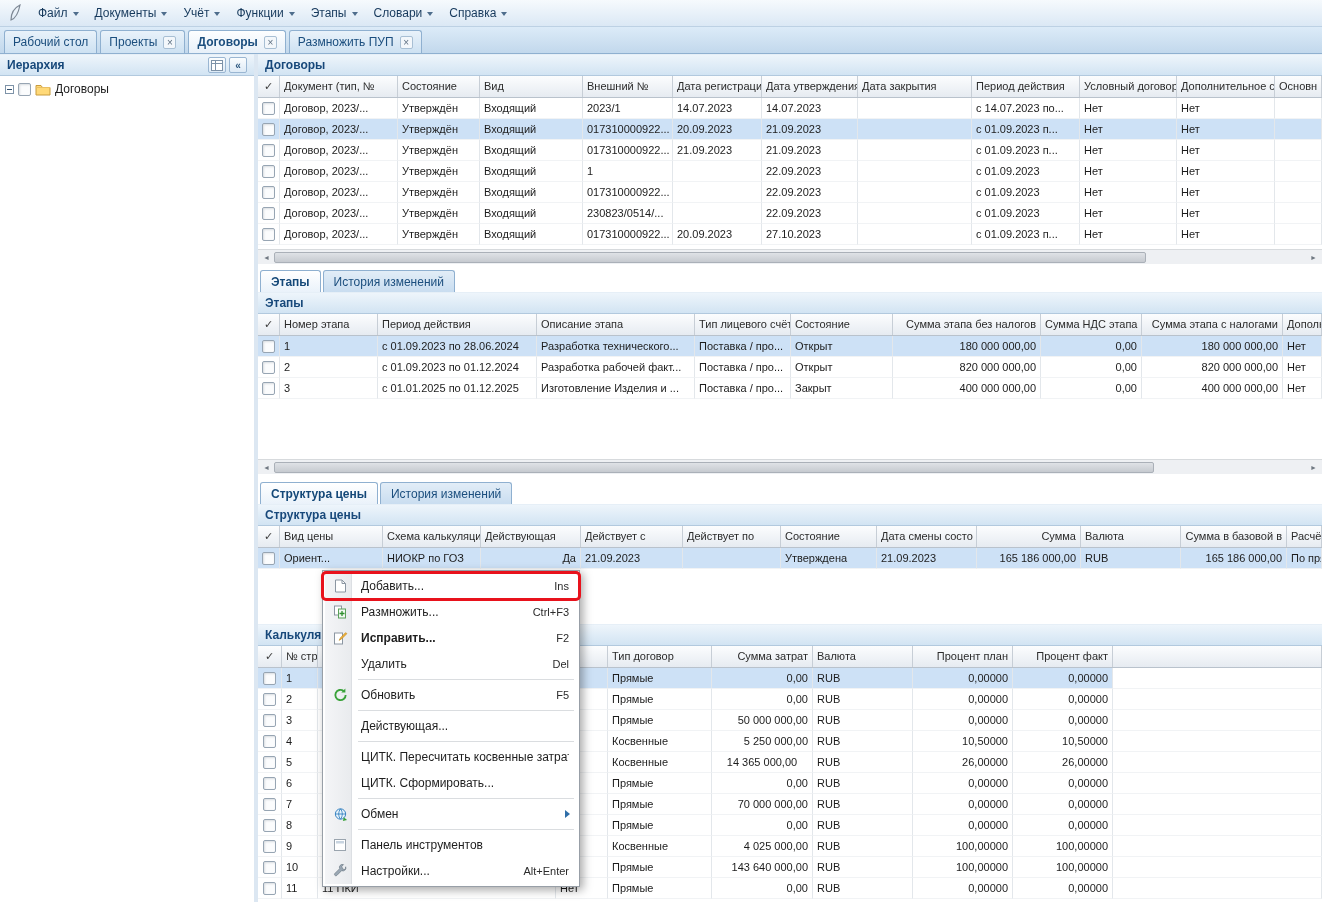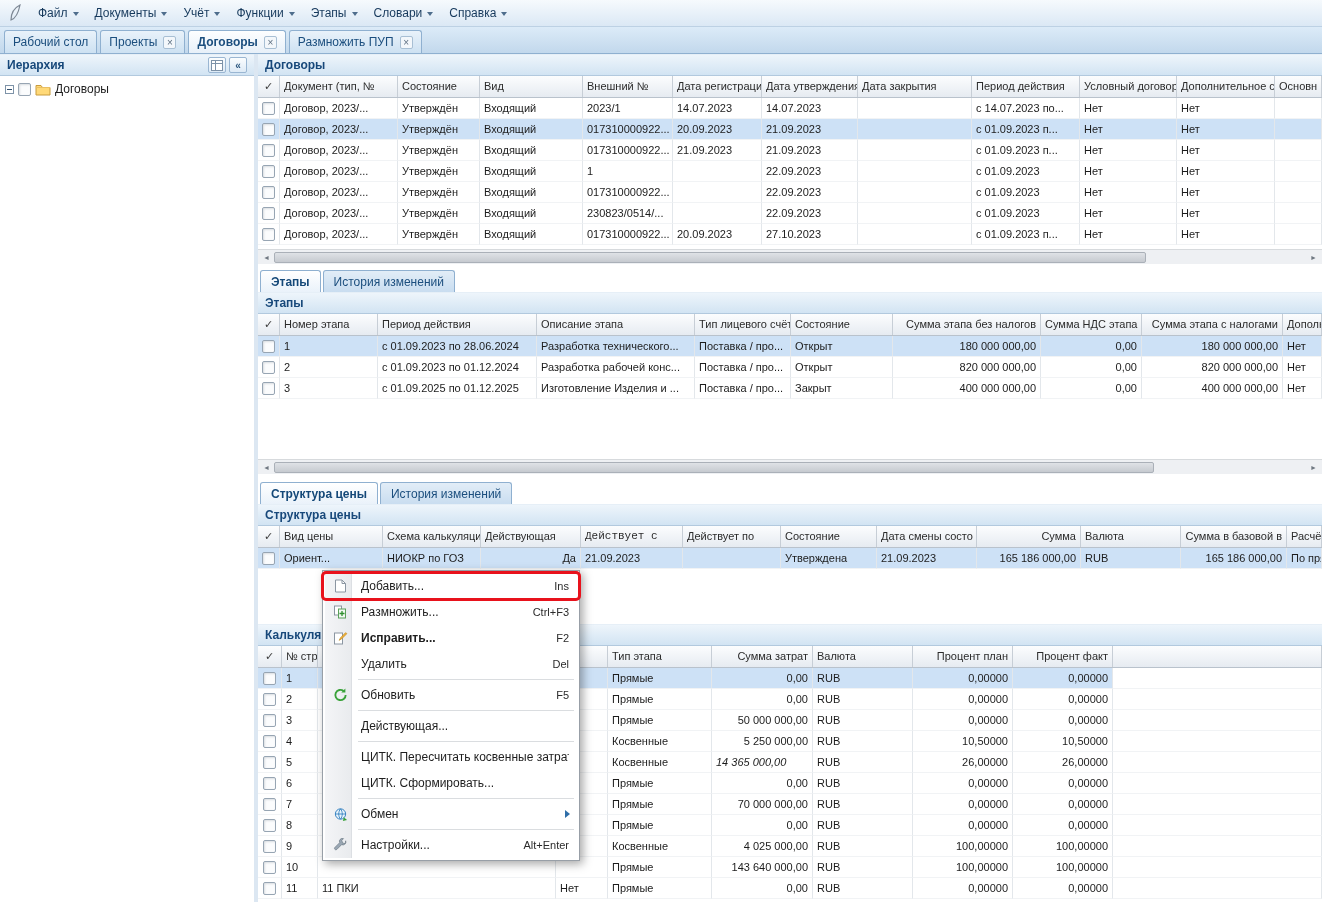"Разработка рабочей конс..." div.t-td { text: конс -> факт }
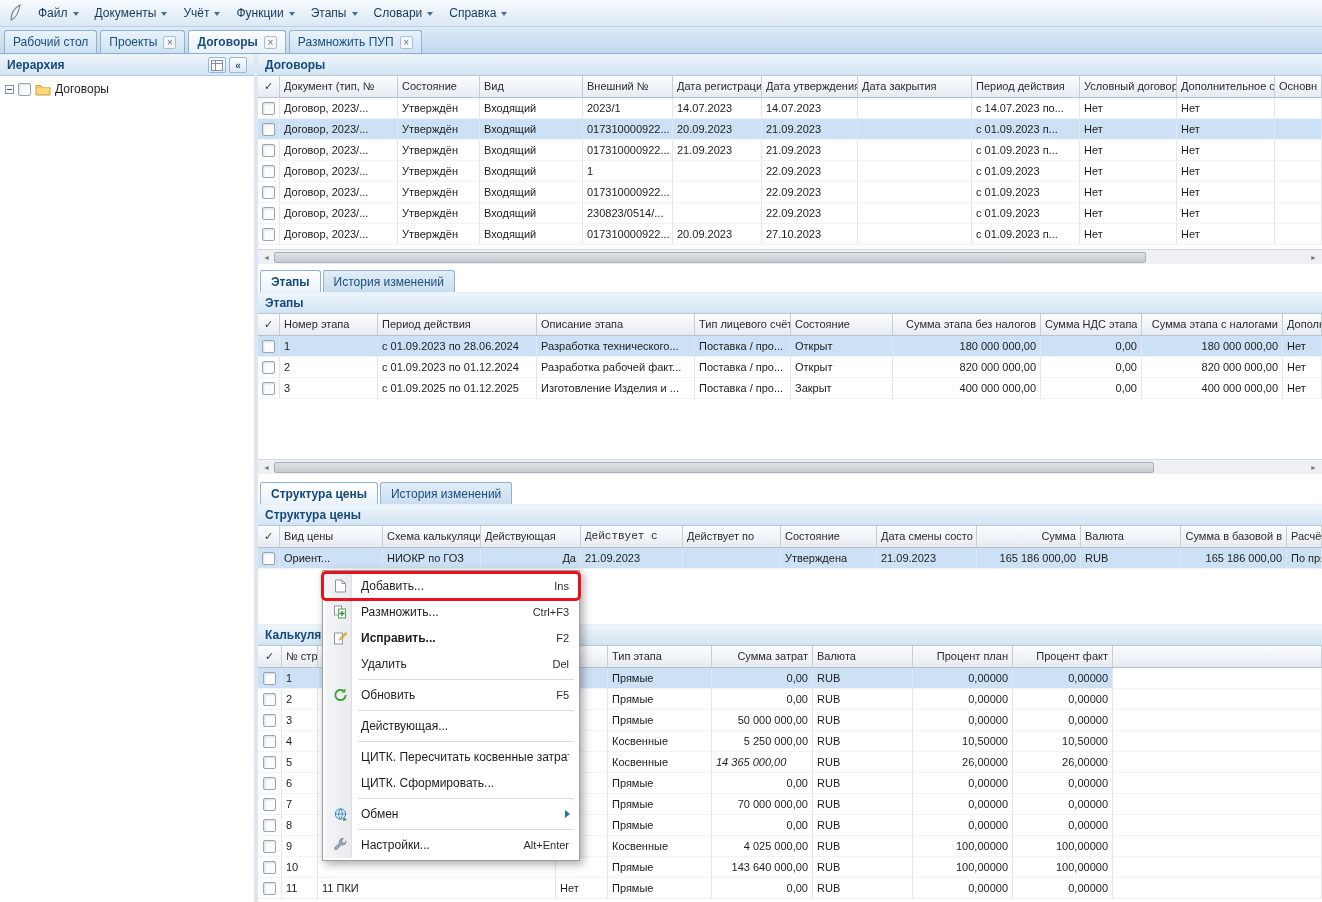"с 01.09.2025 по 01.12.2025" div.t-td { text: 01.09.2025 -> 01.01.2025 }
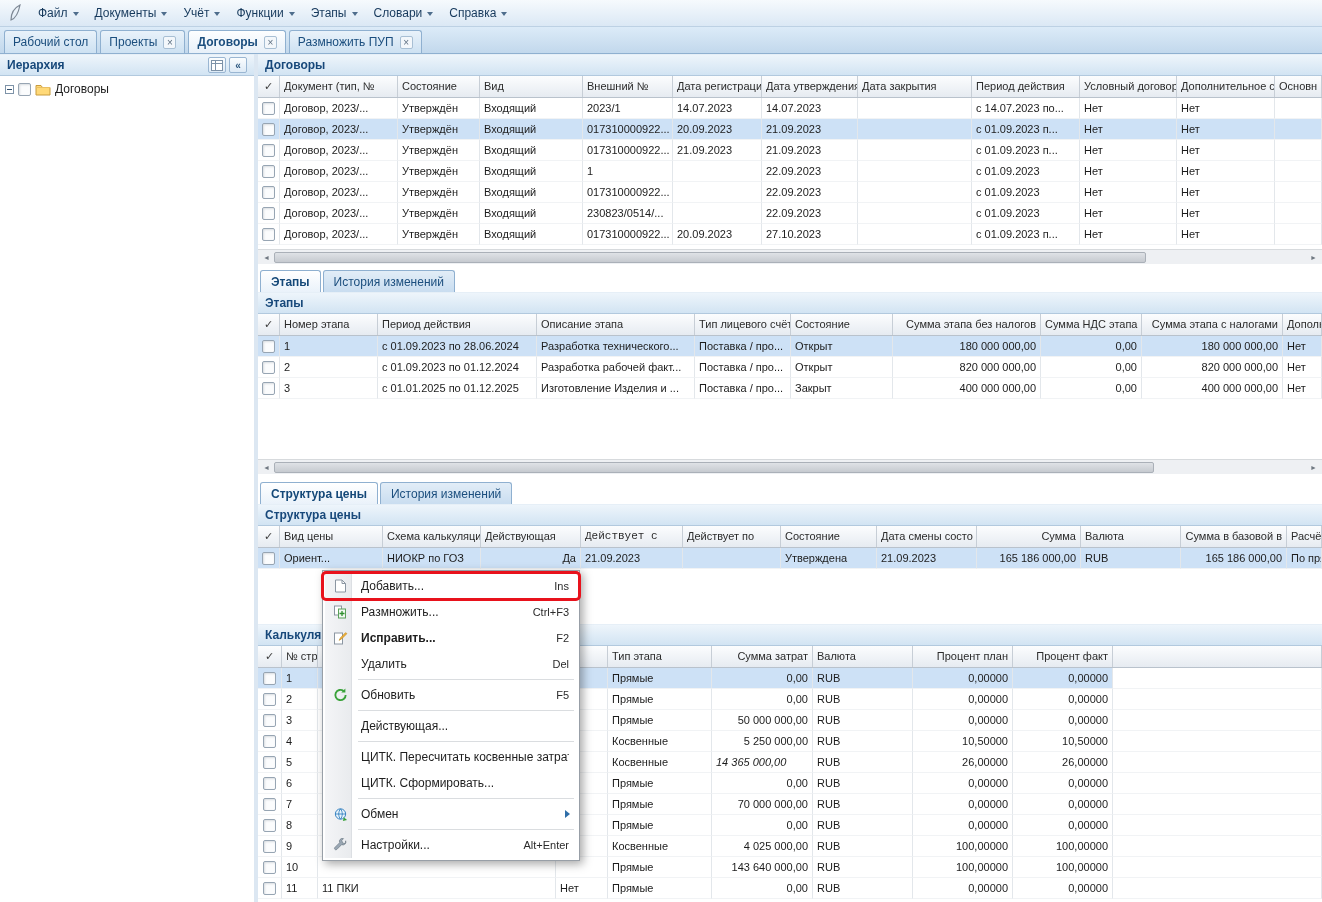"Действует с" div.t-th { font-family: Liberation Mono, monospace -> none }
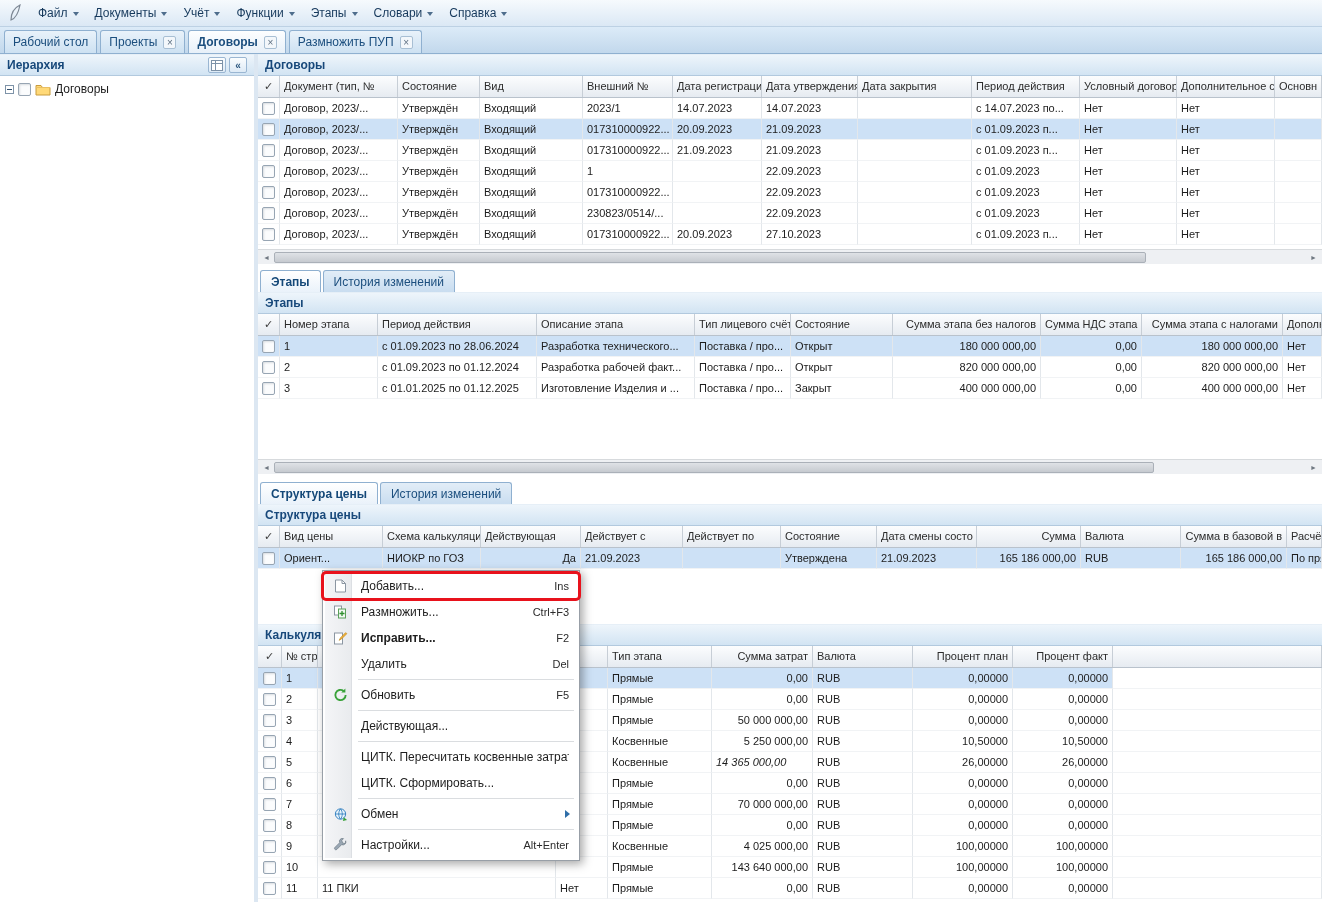"Тип этапа" div.t-th { text: этапа -> договор }
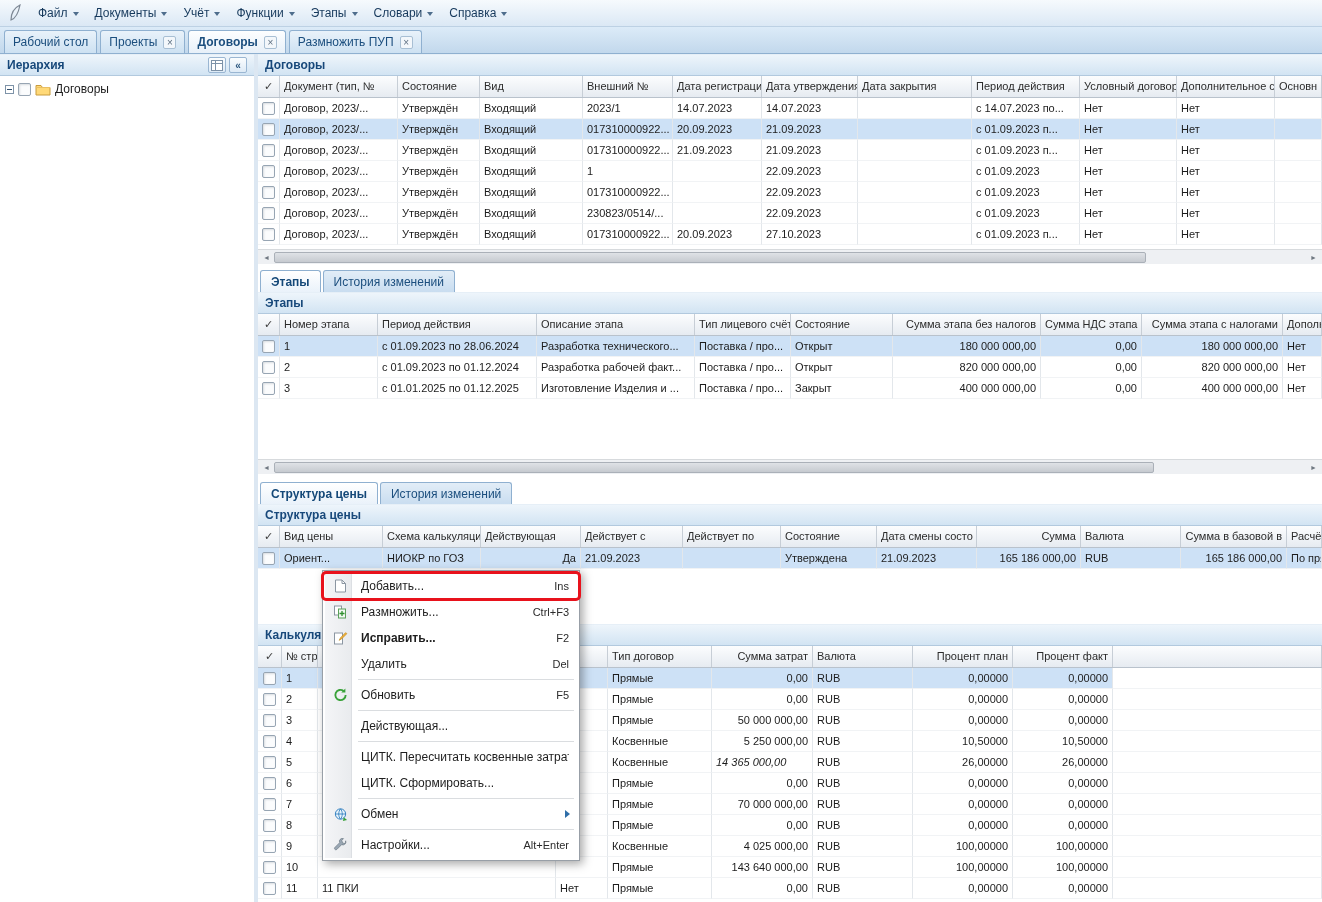"14 365 000,00" div.t-td { font-style: italic -> none; text-align: left -> center }
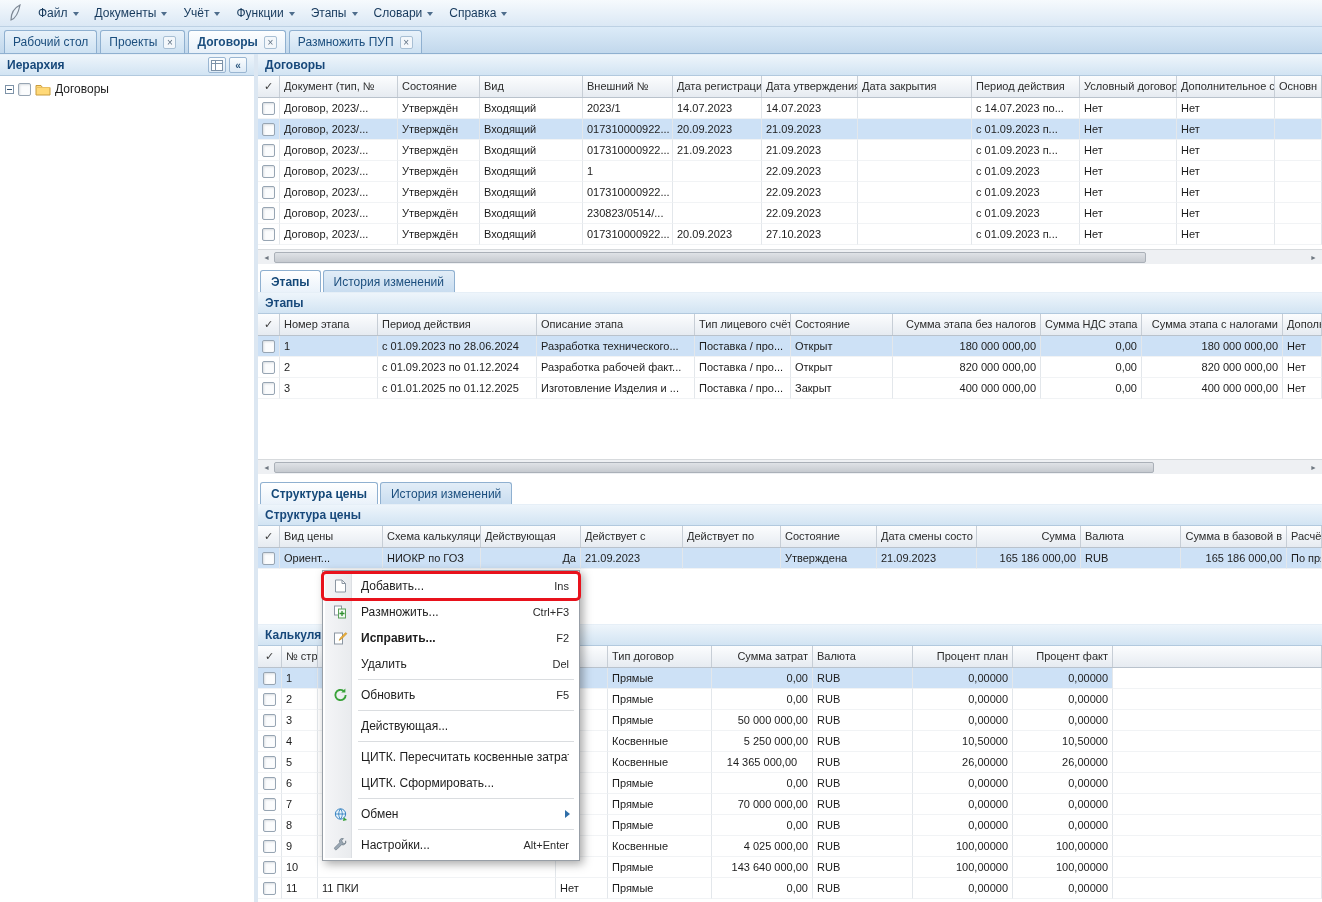"Панель инструментов" div.m-item { html: none -> <div> <span> <svg> <rect></rect> <rect></rect> </svg> </span> <span>Панель инструментов</span> </div> }
